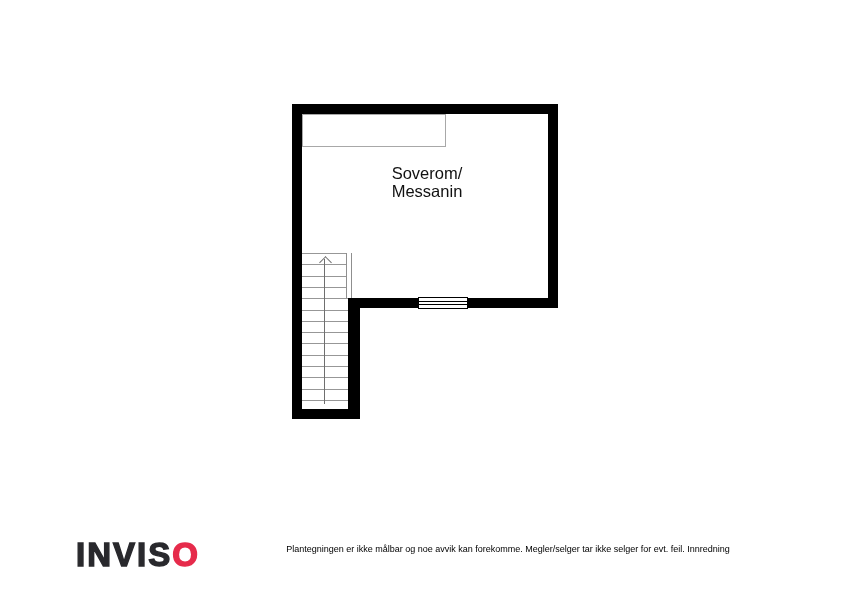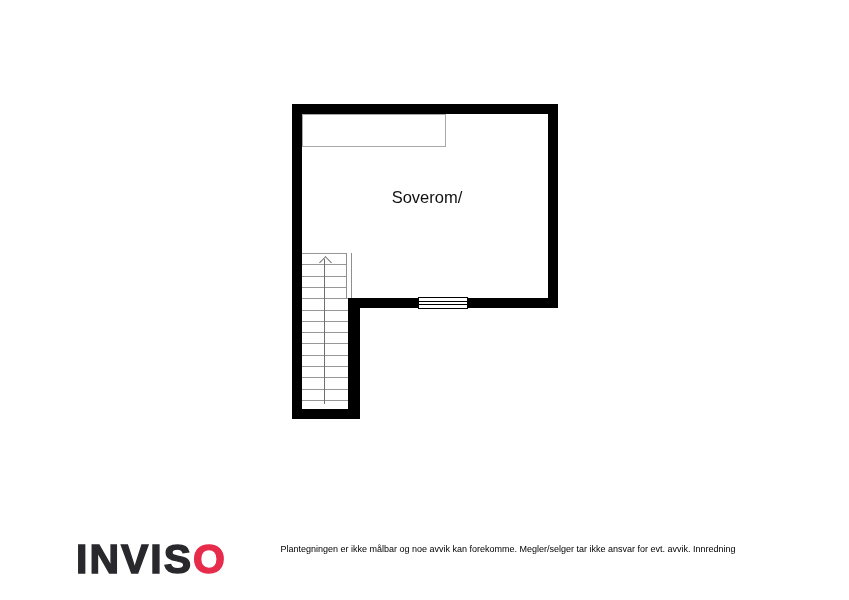"Soverom/" .room-label { top: 188px -> 164px }
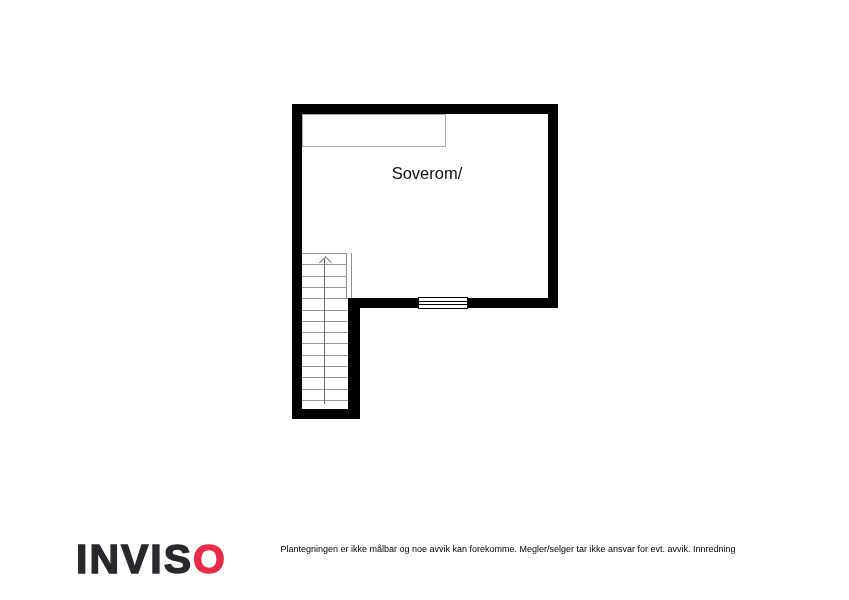"Messanin" div { html: none -> <div>Messanin</div> }
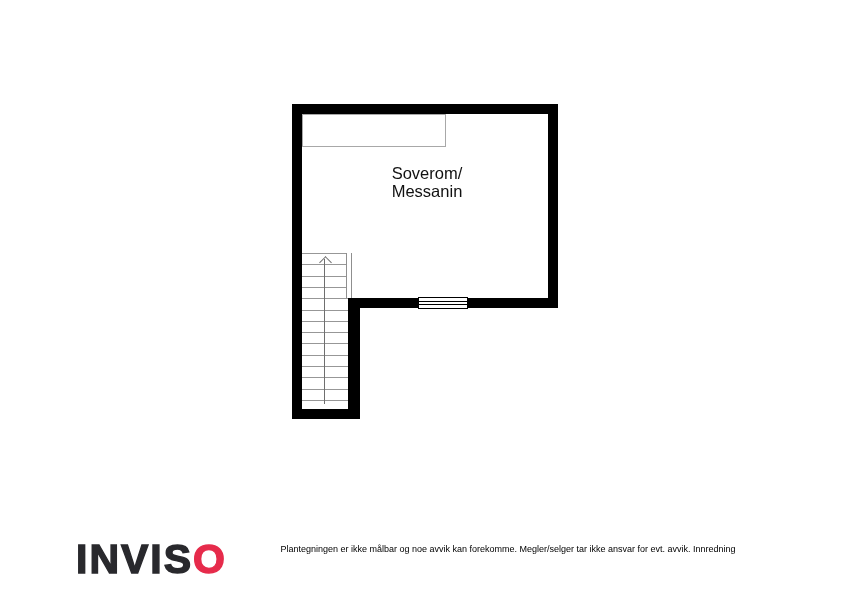"INVISO" .logo { font-size: 41px -> 33px }
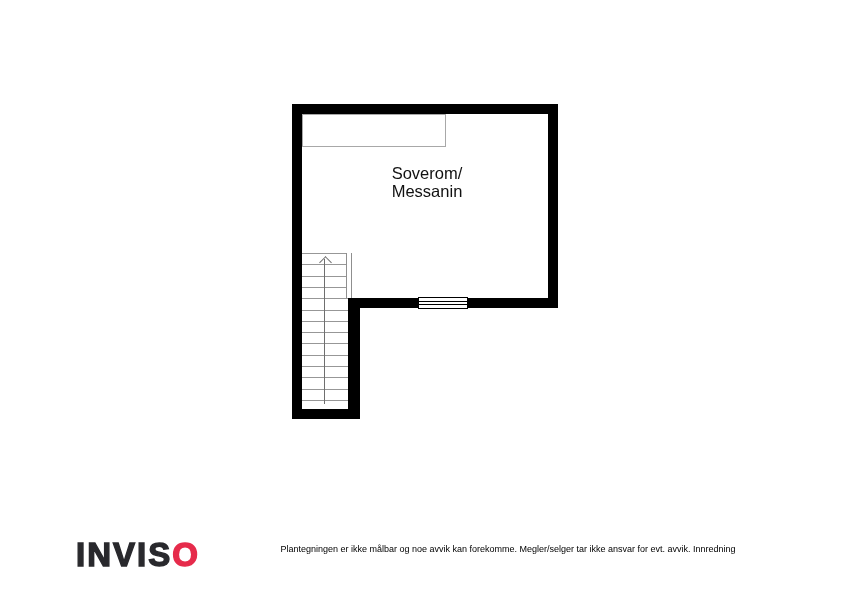"Plantegningen er ikke målbar og" div { text: ansvar for evt. avvik -> selger for evt. feil }
